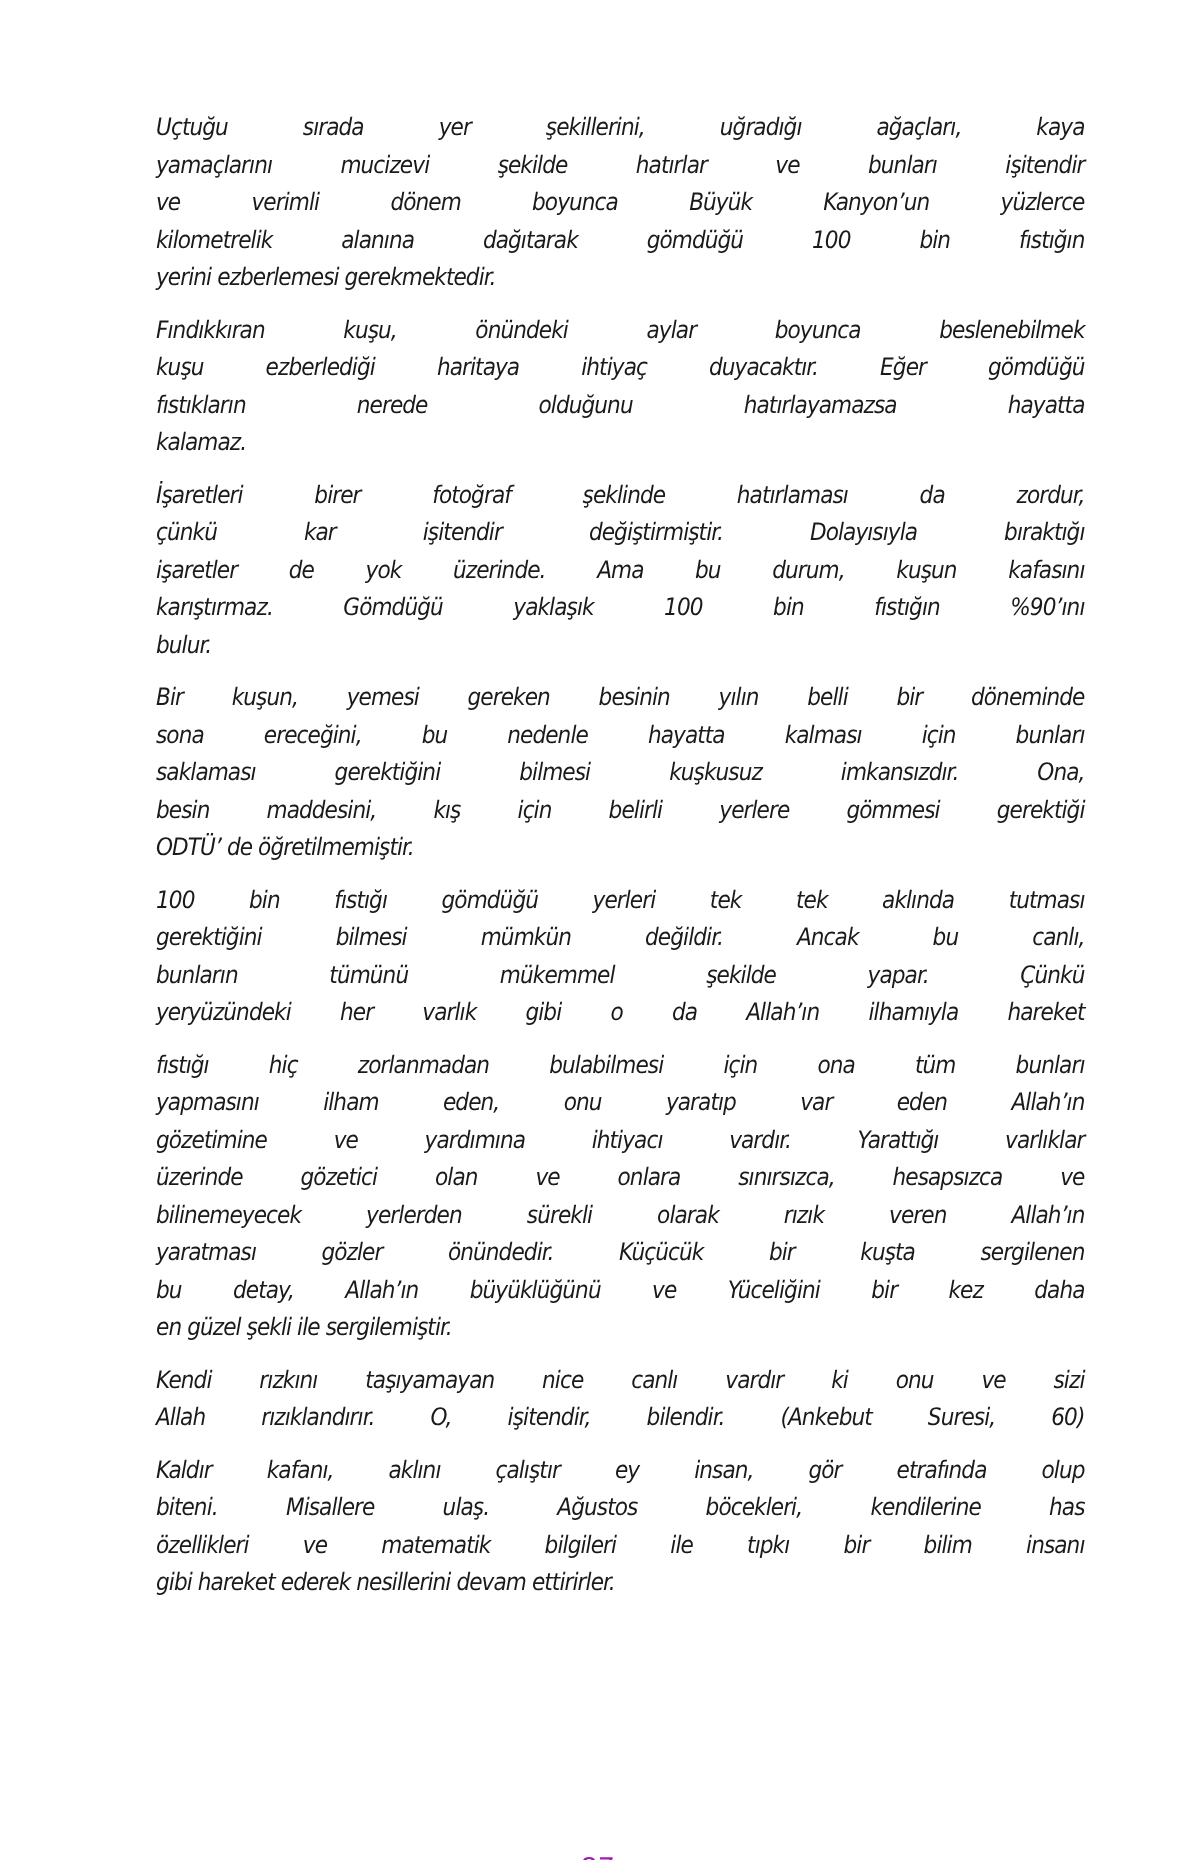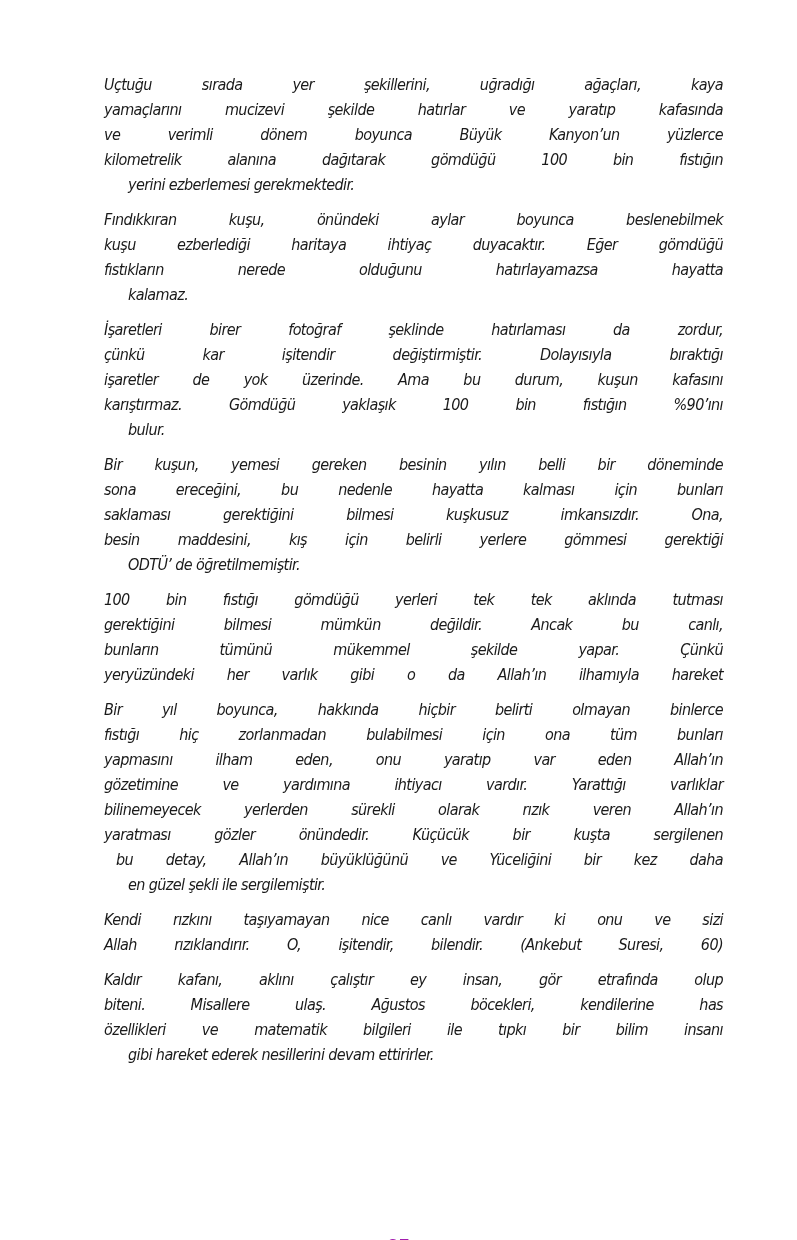"yamaçlarını mucizevi şekilde hatırlar ve" span.line { text: yaratıp kafasında -> bunları işitendir }
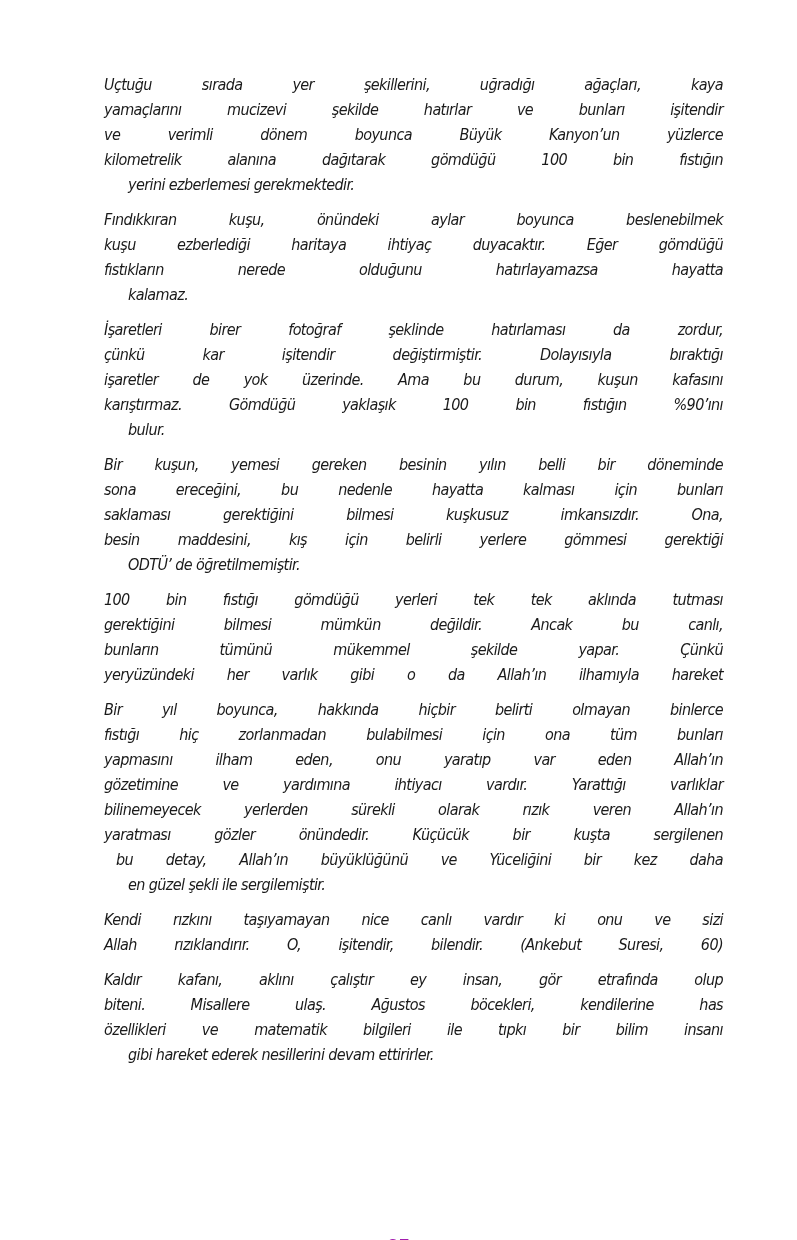"yerini ezberlemesi gerekmektedir." .line.last { margin-left: 24px -> none }
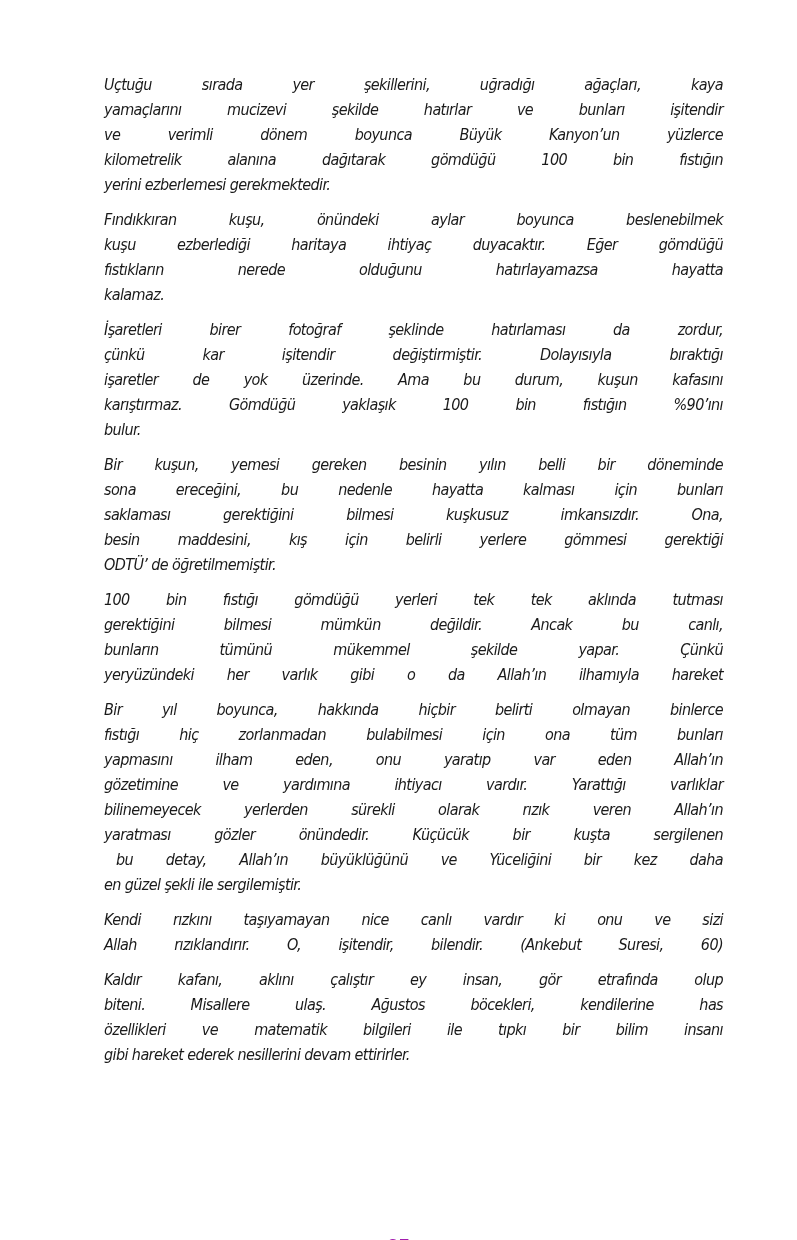"Bir yıl boyunca, hakkında hiçbir" span.line { html: <span>Bir yıl boyunca, hakkında hiçbir belirti olmayan binlerce</span> -> none }
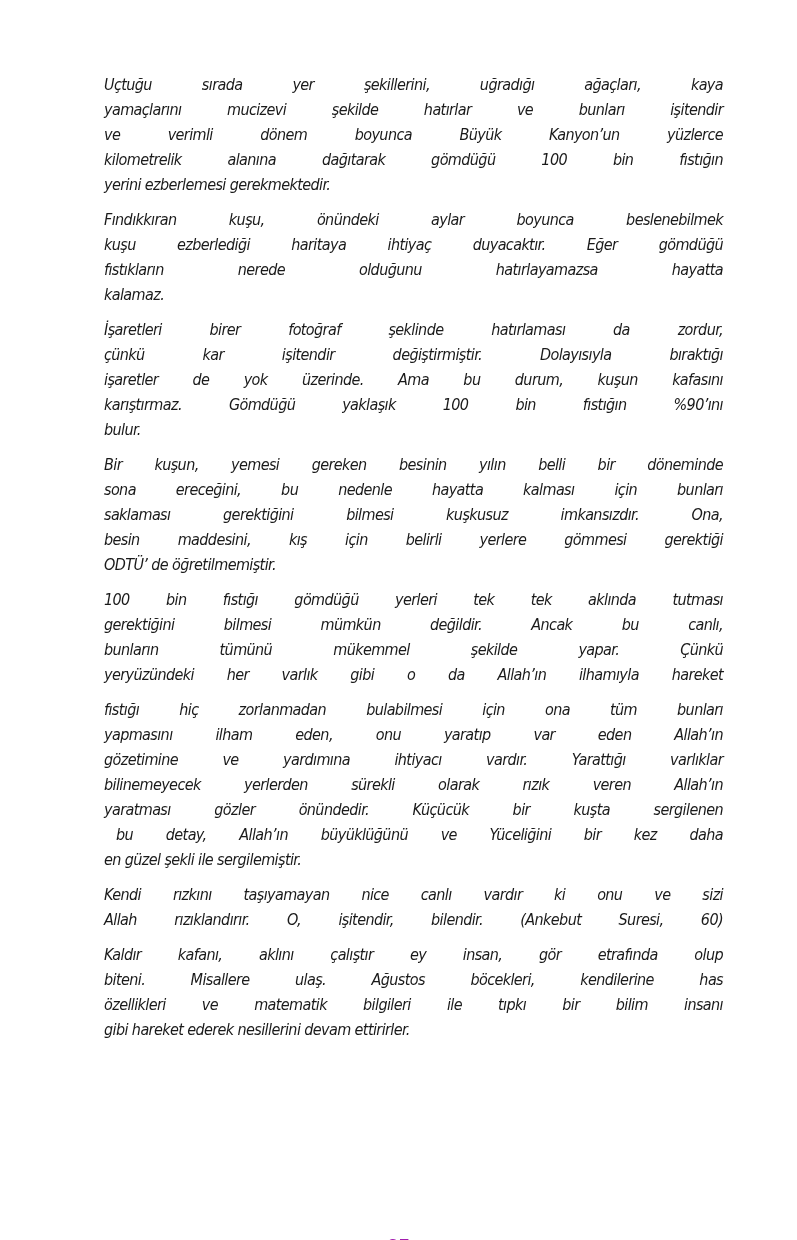"üzerinde gözetici olan ve onlara" span.line { html: none -> <span>üzerinde gözetici olan ve onlara sınırsızca, hesapsızca ve</span> }
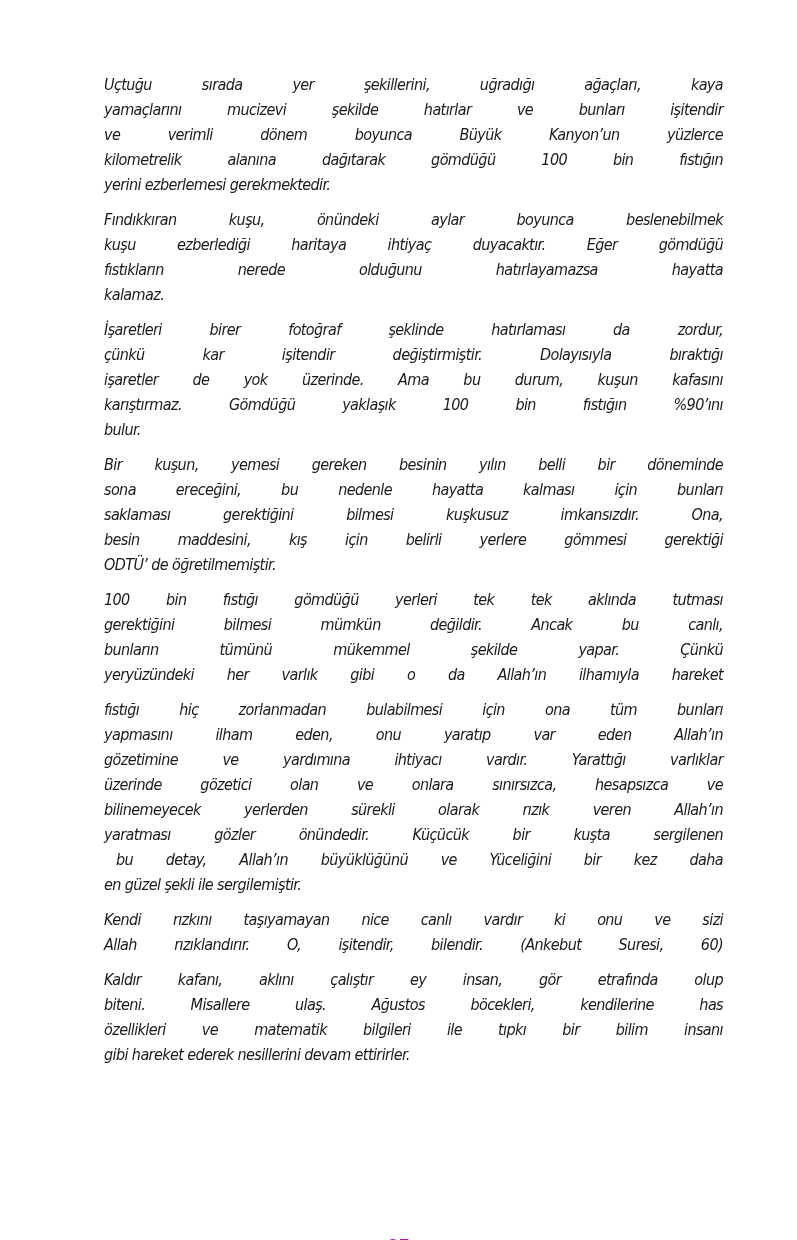"bu detay, Allah’ın büyüklüğünü ve" span.line { margin-left: 12px -> none }
